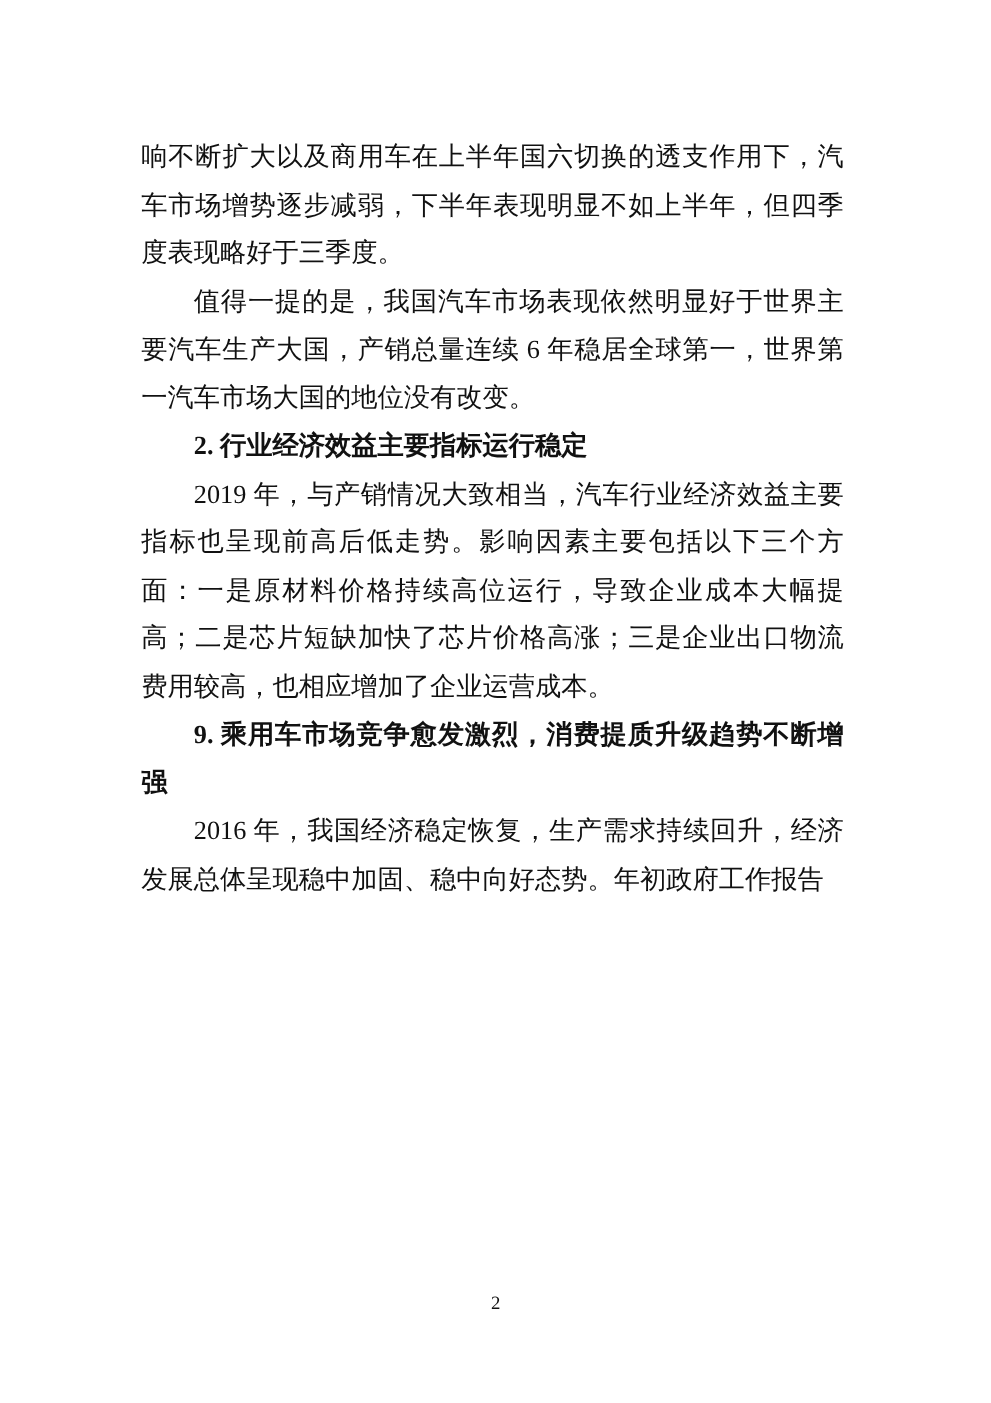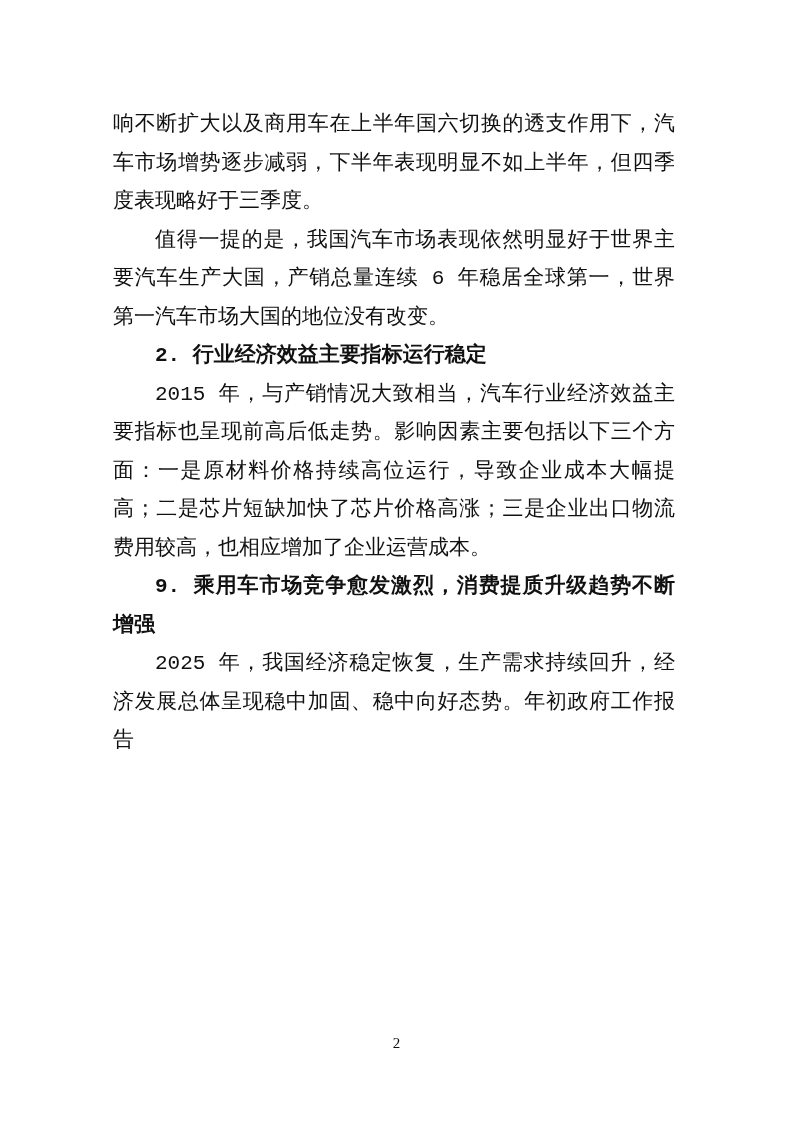"响不断扩大以及商用车在上半年国六切换的透支作用下，汽车市场增势逐步减弱，下半年表" .para { font-family: Liberation Mono, monospace -> none }
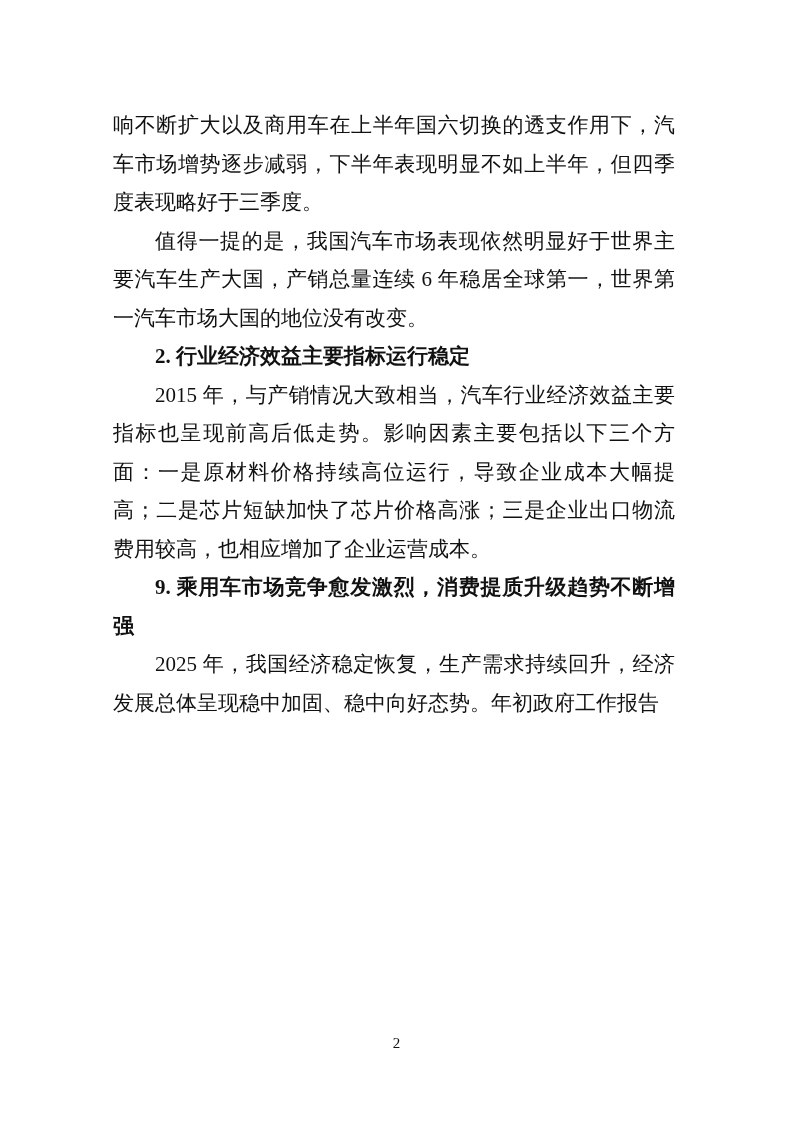"2015" p.para { text: 2015 -> 2019 }
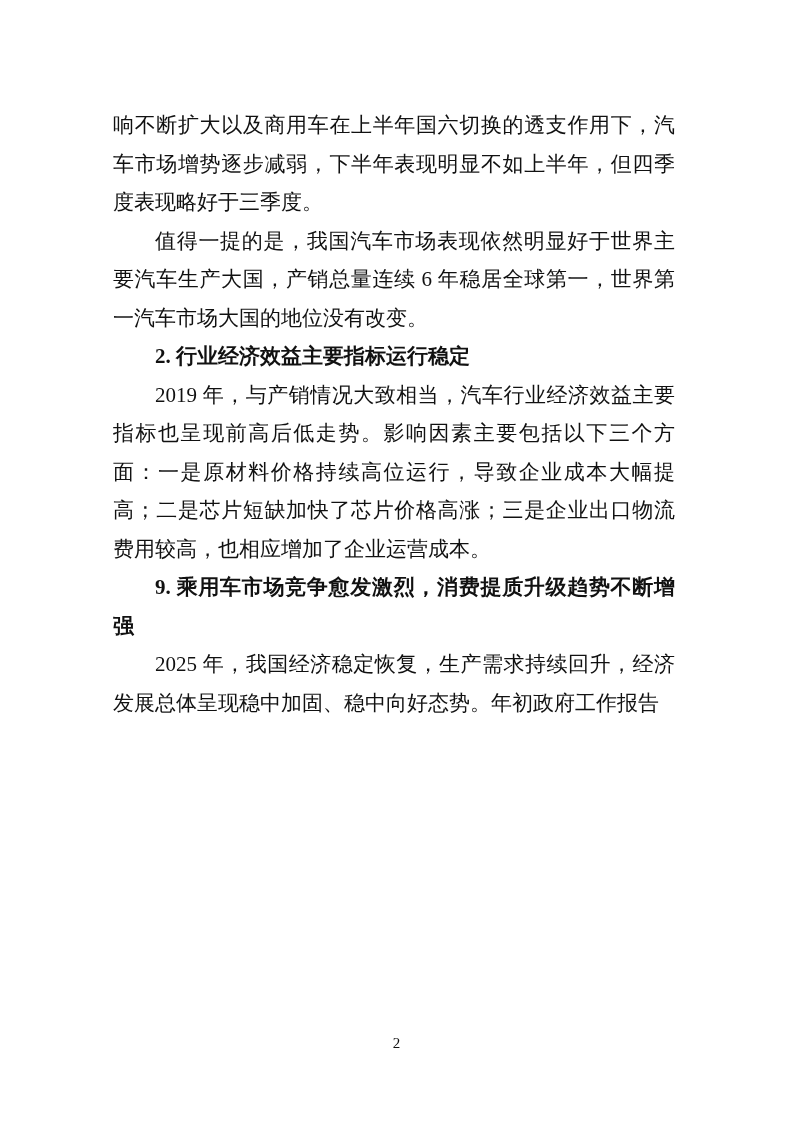"2025" p.para { text: 2025 -> 2016 }
